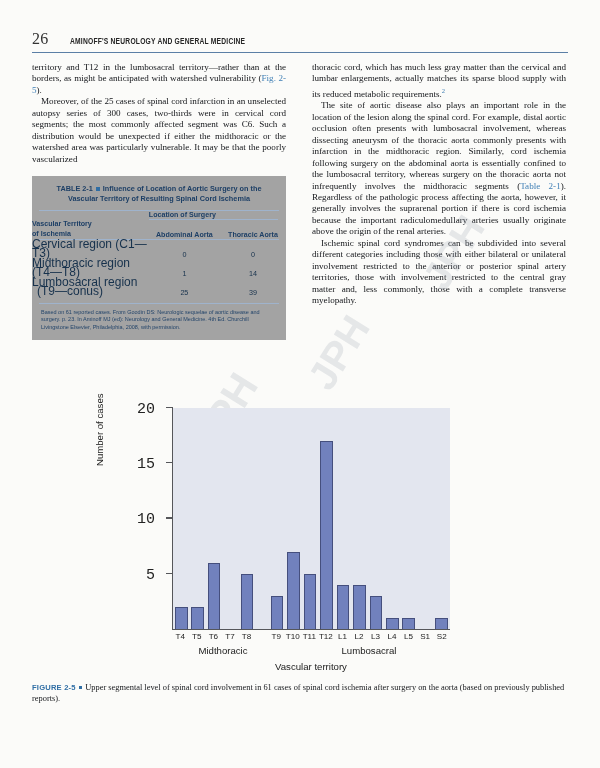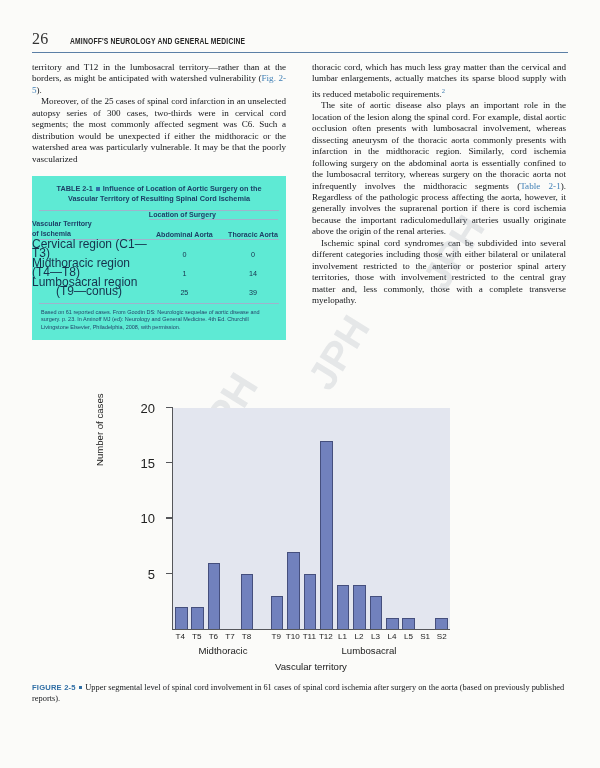"TABLE 2-1 Influence of Location" .table-box { background: #5eead4 -> #a3a3a3 }
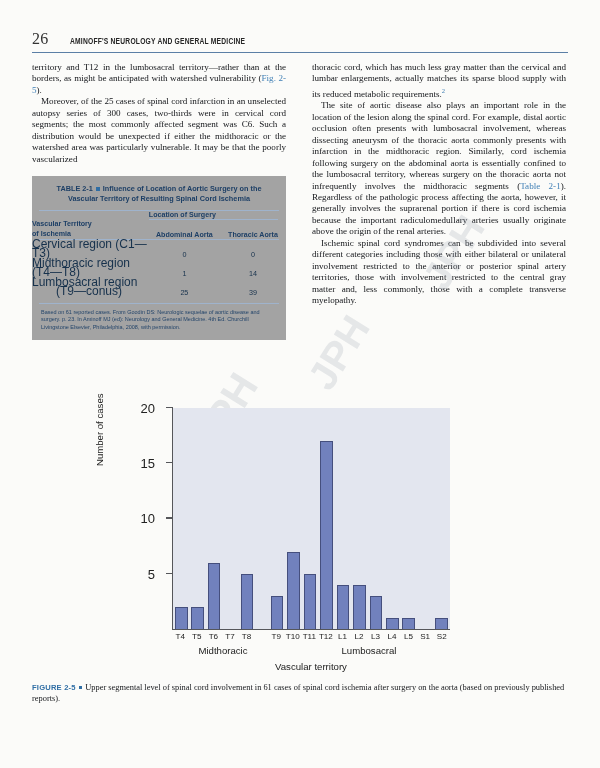"(T9—conus)" span { padding-left: 24px -> 5px }
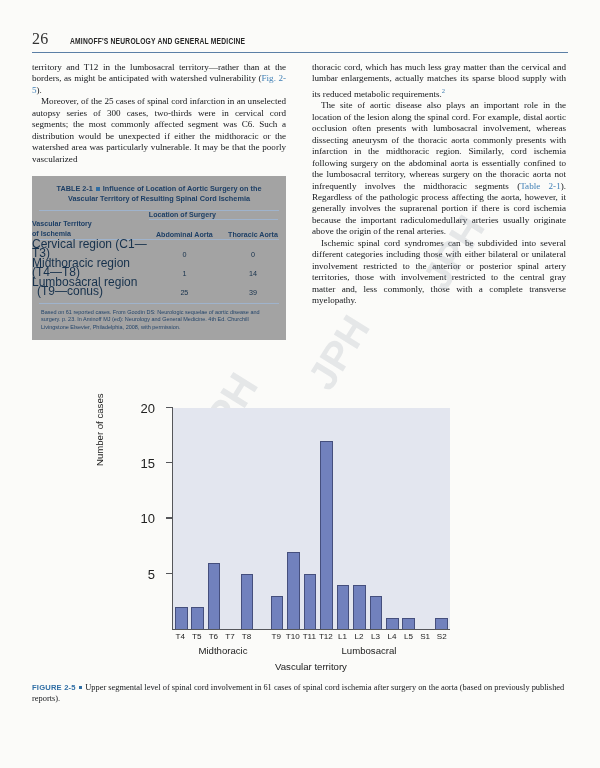"20" .ylabel-txt { font-family: Liberation Sans, sans-serif -> Liberation Mono, monospace; font-size: 13px -> 15px }
